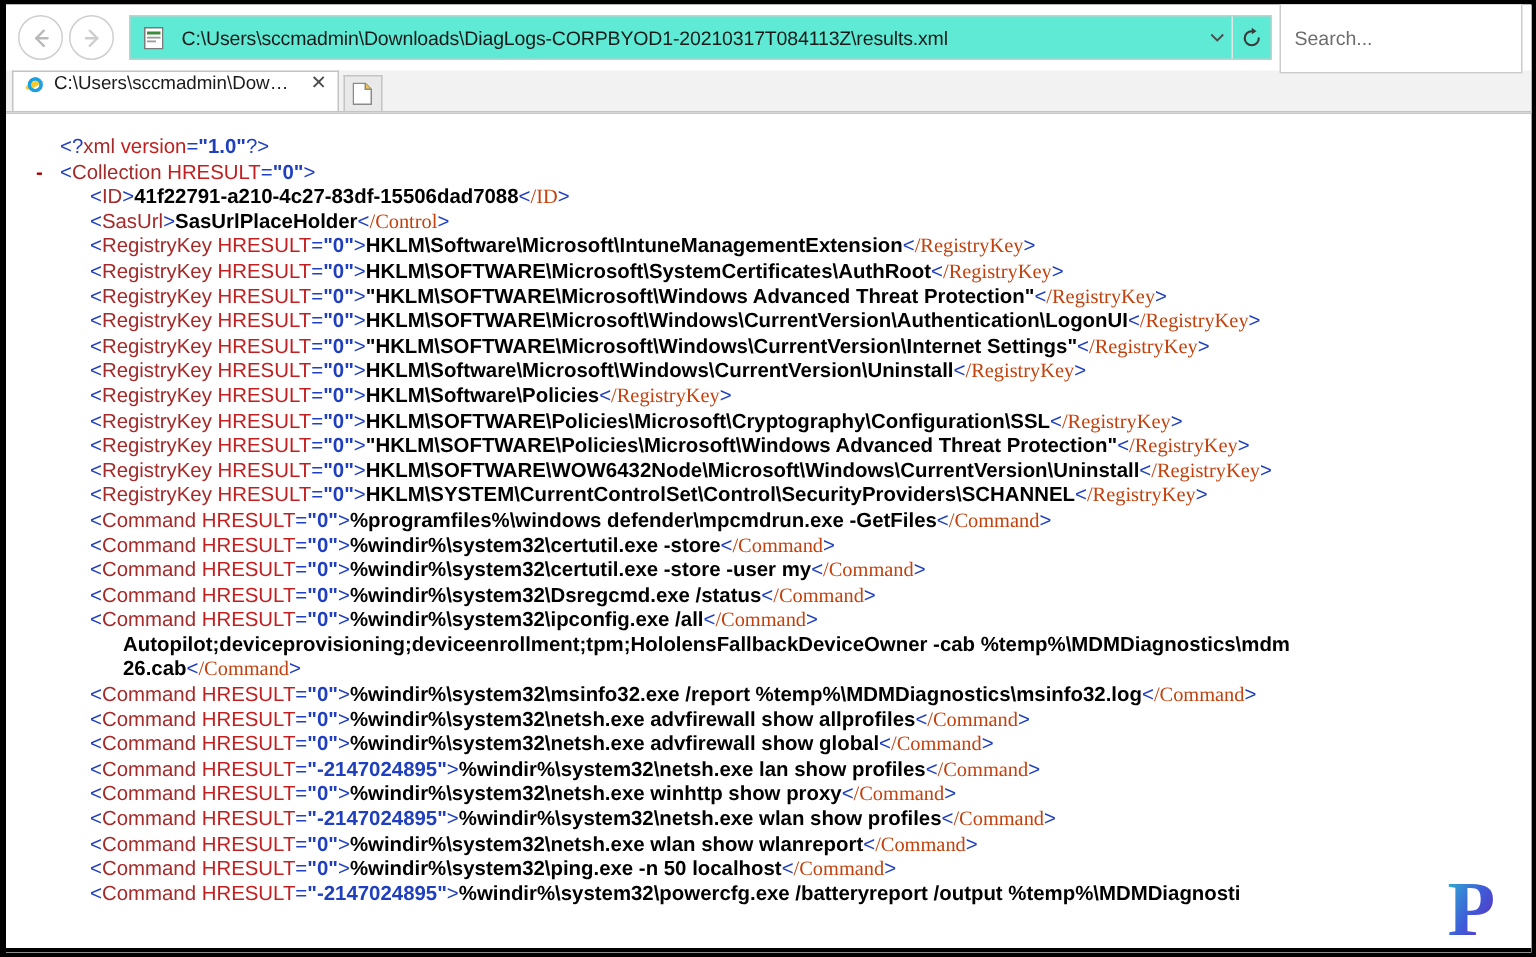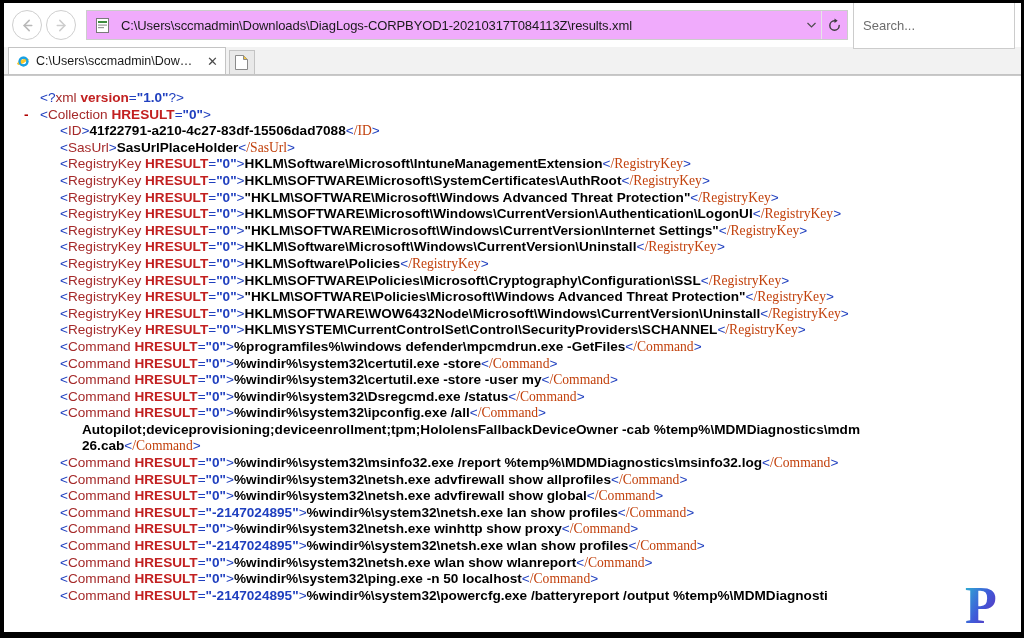"C:\Users\sccmadmin\Downloads\DiagLogs-CO" .addressbar { background: #f0abfc -> #5eead4 }
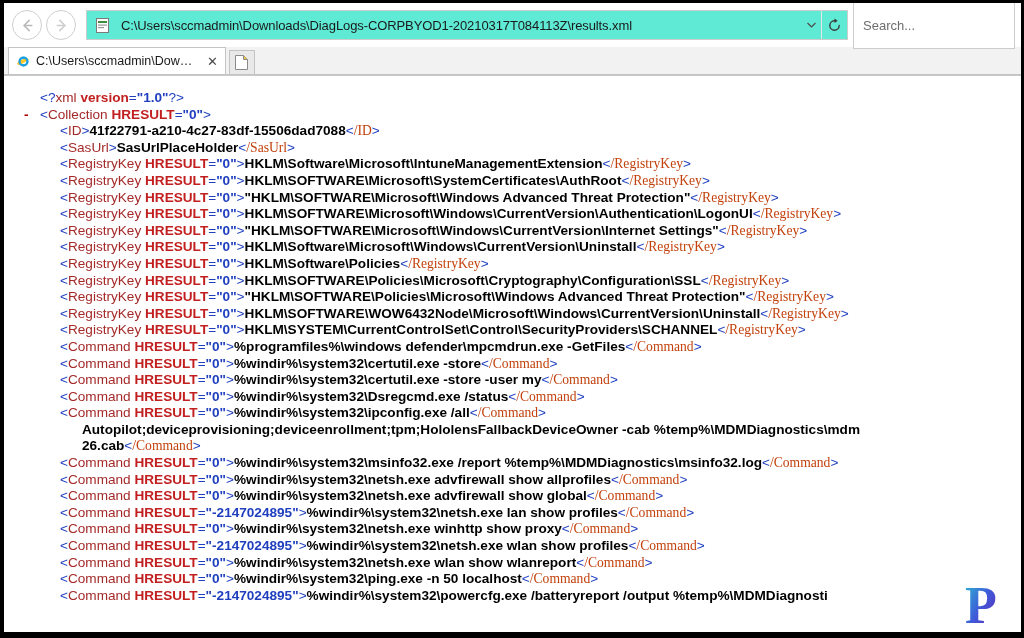"C:\Users\sccmadmin\Downl.." .tab { align-items: center -> flex-start }
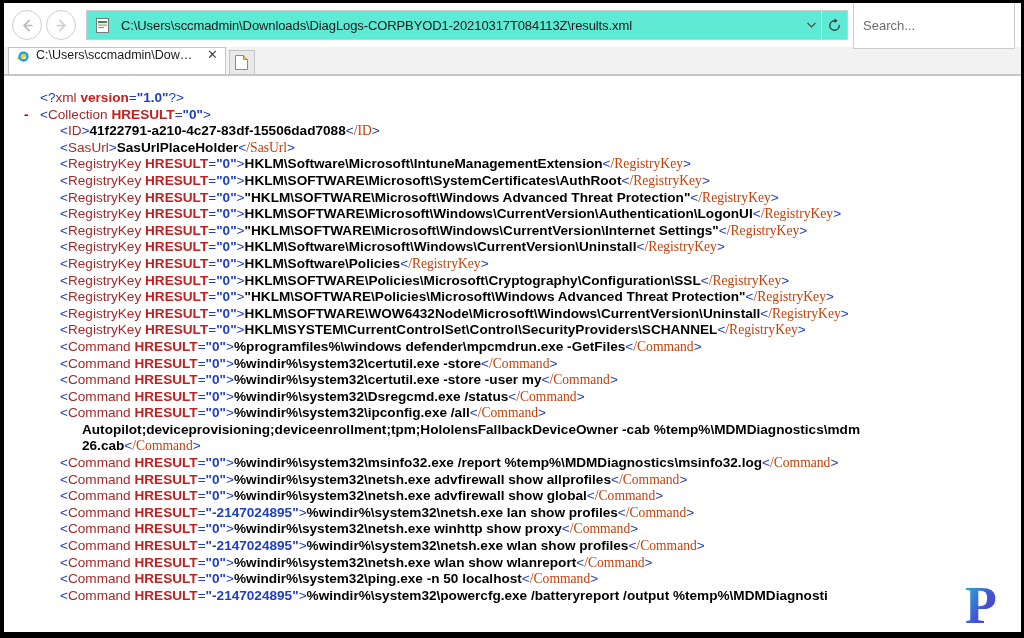"version" .attr { font-weight: bold -> none }
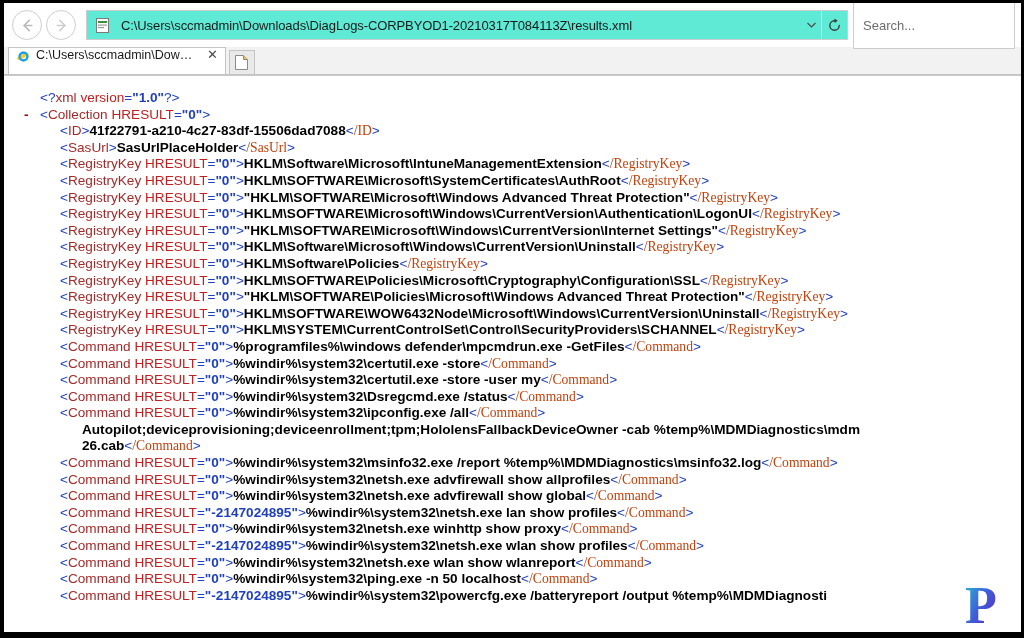"/SasUrl" span.close { text: /SasUrl -> /Control }
